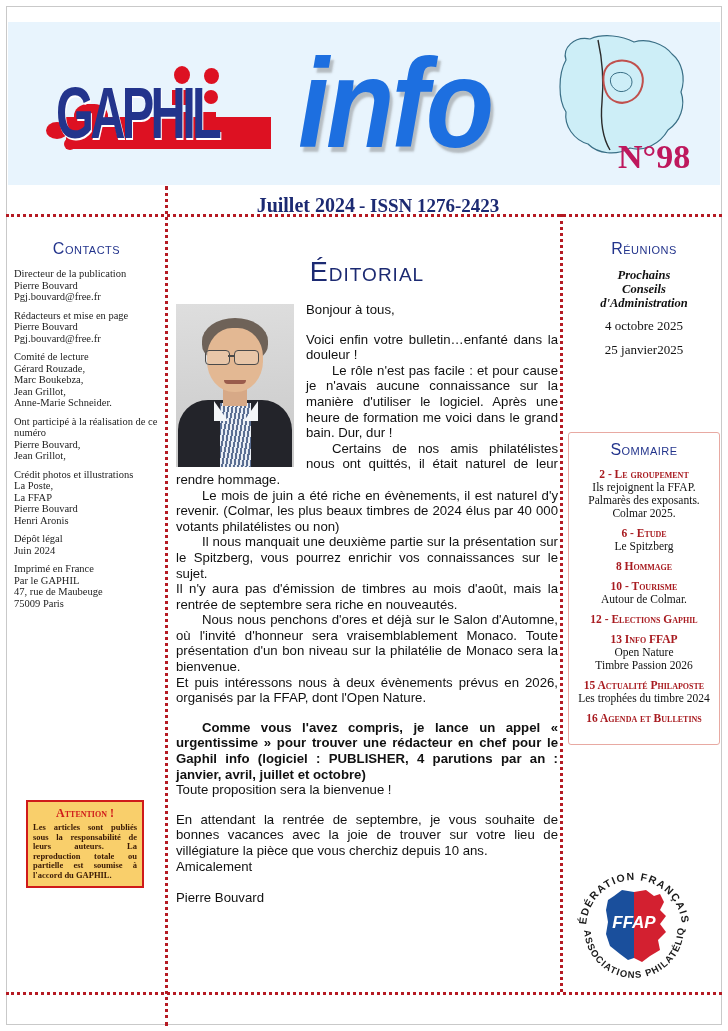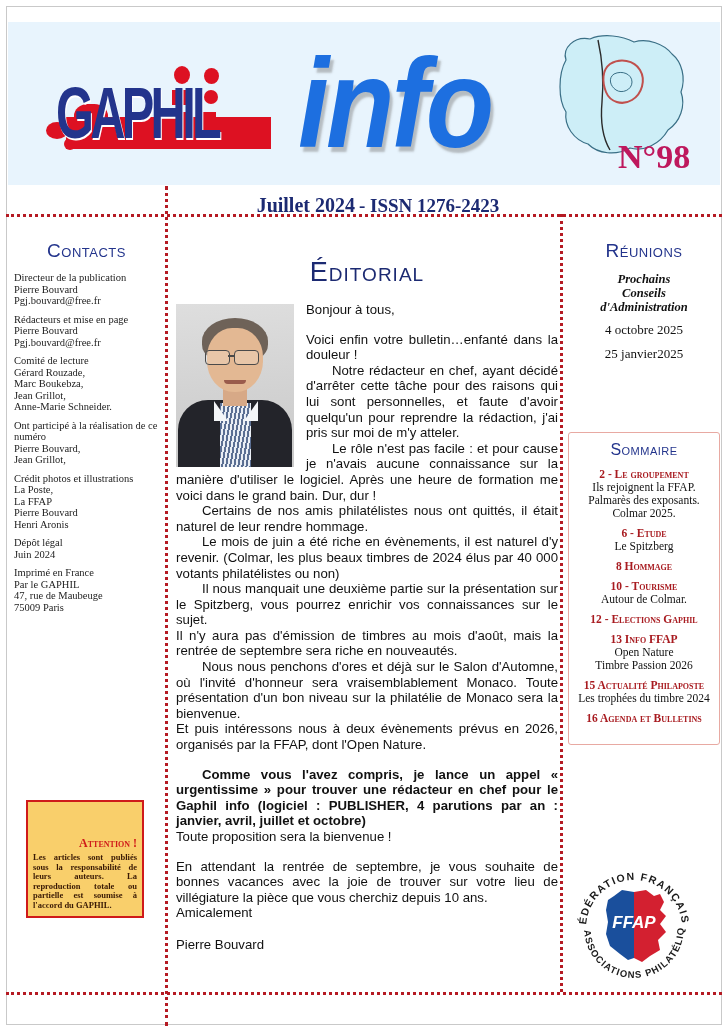"Contacts" .col-head { font-size: 19px -> 16px }
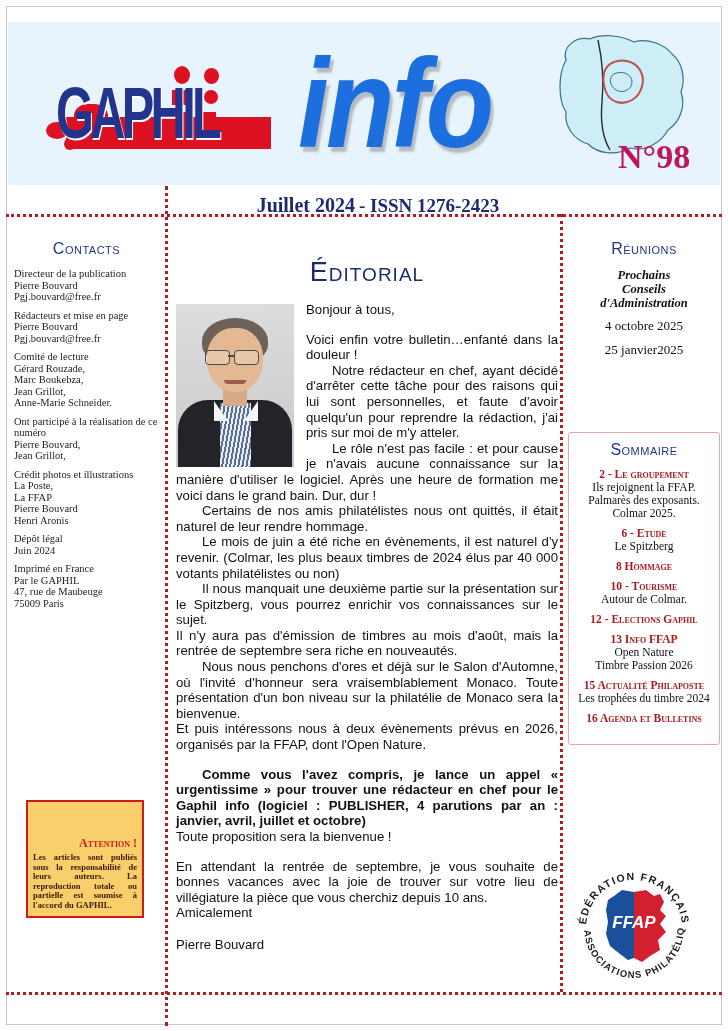"Notre rédacteur en chef, ayant" p.body-text { html: <p>Notre rédacteur en chef, ayant décidé d'arrêter cette tâche pour des raisons qui lui sont personnelles, et faute d'avoir quelqu'un pour reprendre la rédaction, j'ai pris sur moi de m'y atteler.</p> -> none }
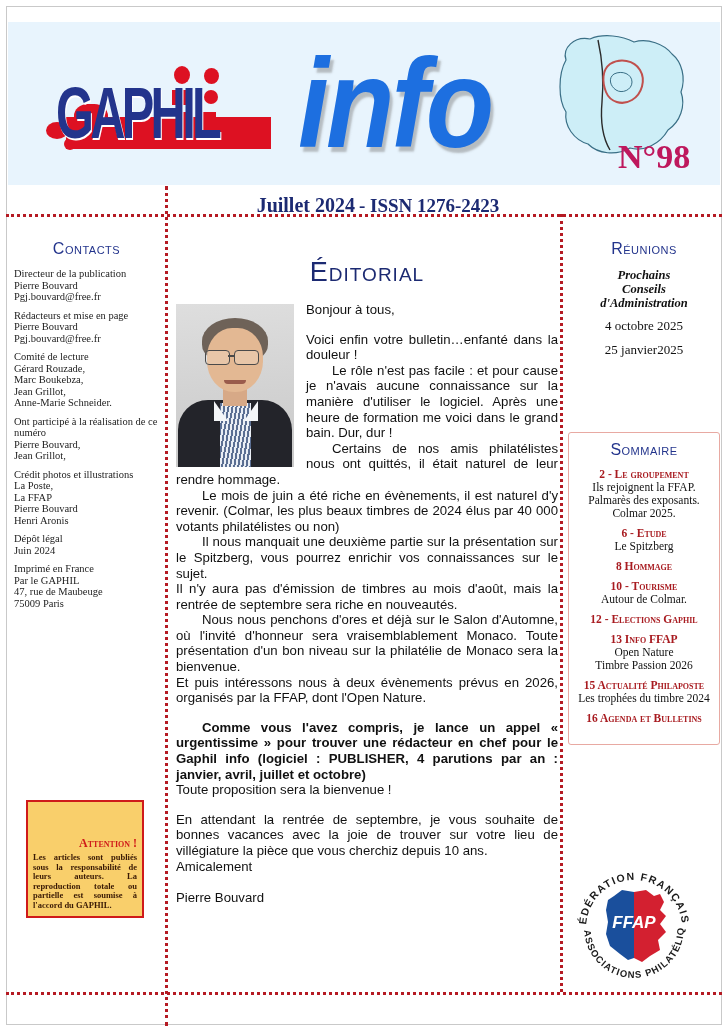"Attention !" #attention-box .att-title { margin-top: 30px -> none; text-align: right -> center }
